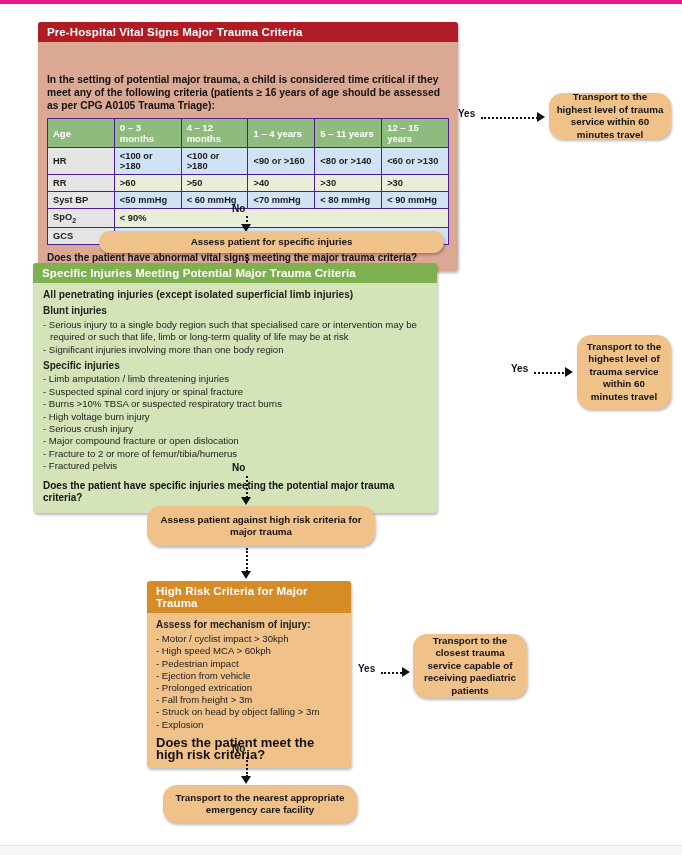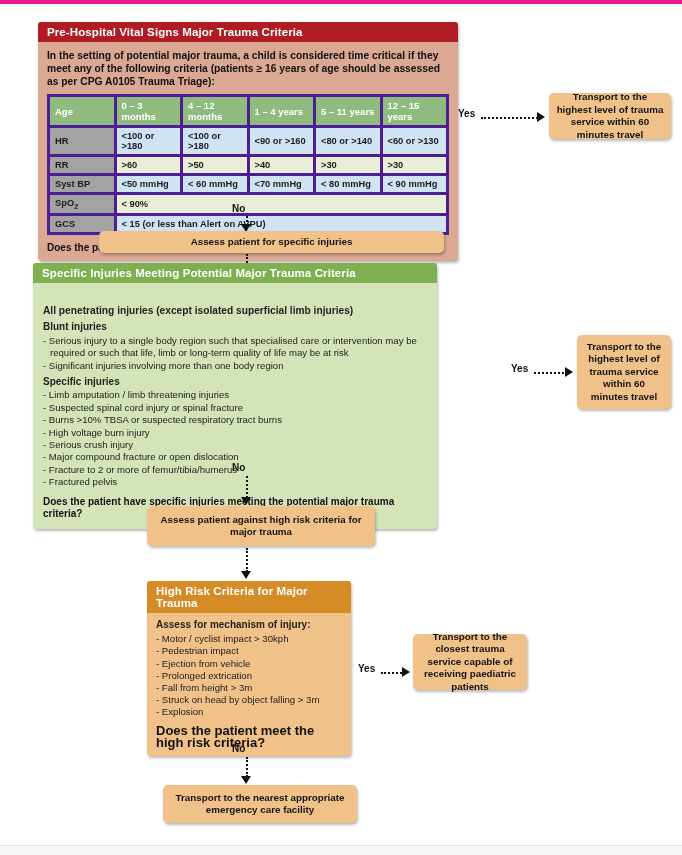"In the setting of potential" .vitals-body { margin-top: none -> 24px }
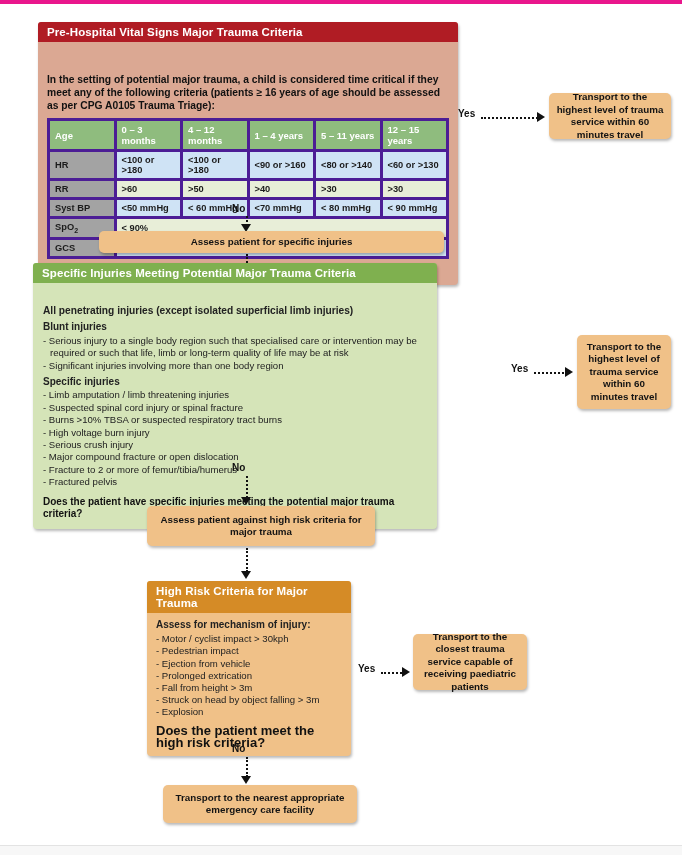"Transport to the highest level" .pbox { border-radius: 5px -> 14px }
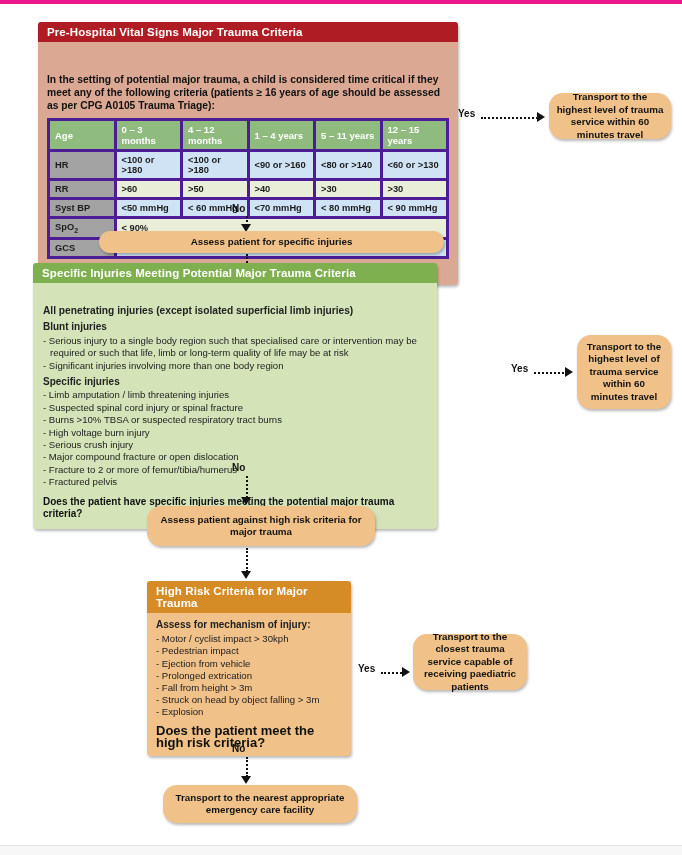"Age" table.vt td,table.vt th { border: 3px solid #4c1d95 -> 1px solid #4c1d95 }
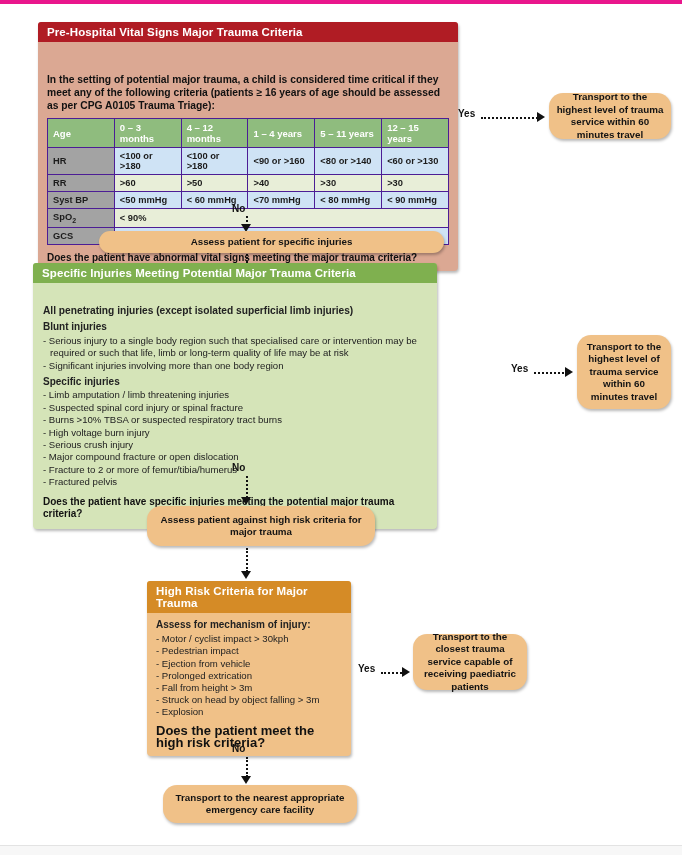"HR" td.rowlab { background: #a3a3a3 -> #e5e5e5 }
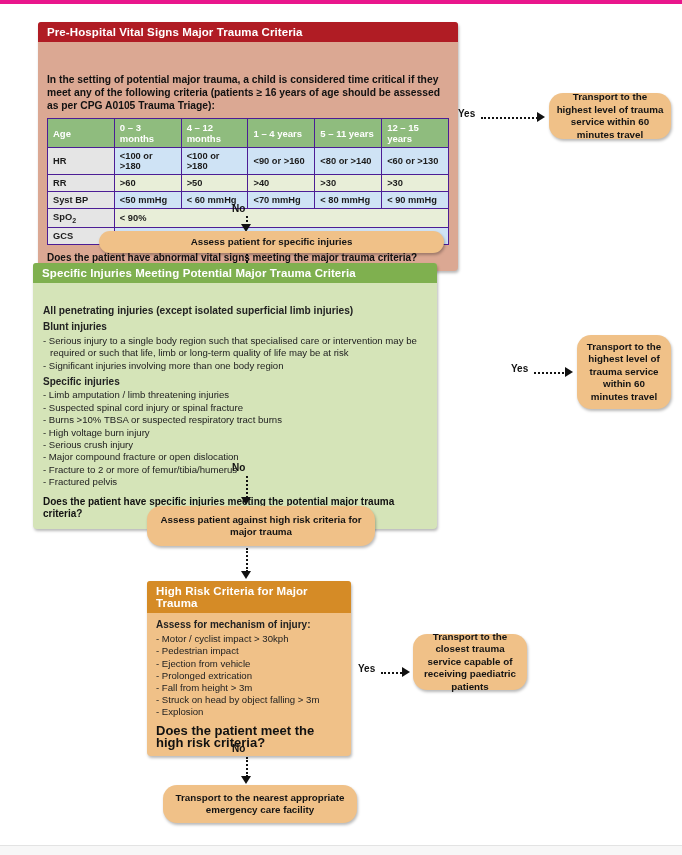"All penetrating injuries (except" .sp-body { padding: 22px 10px 8px 10px -> 6px 10px 8px 10px }
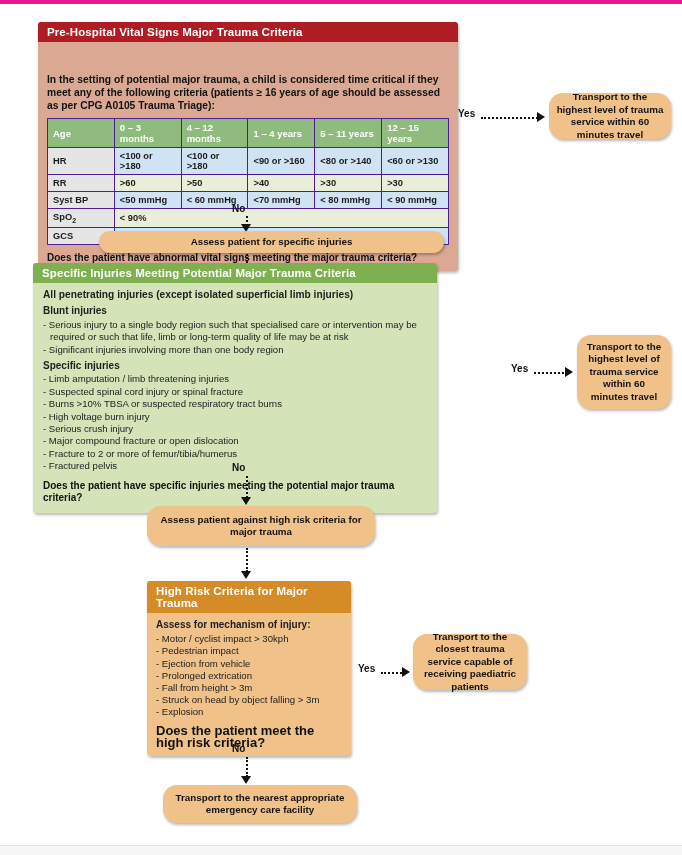"Transport to the closest trauma" #out3 { height: 56px -> 64px }
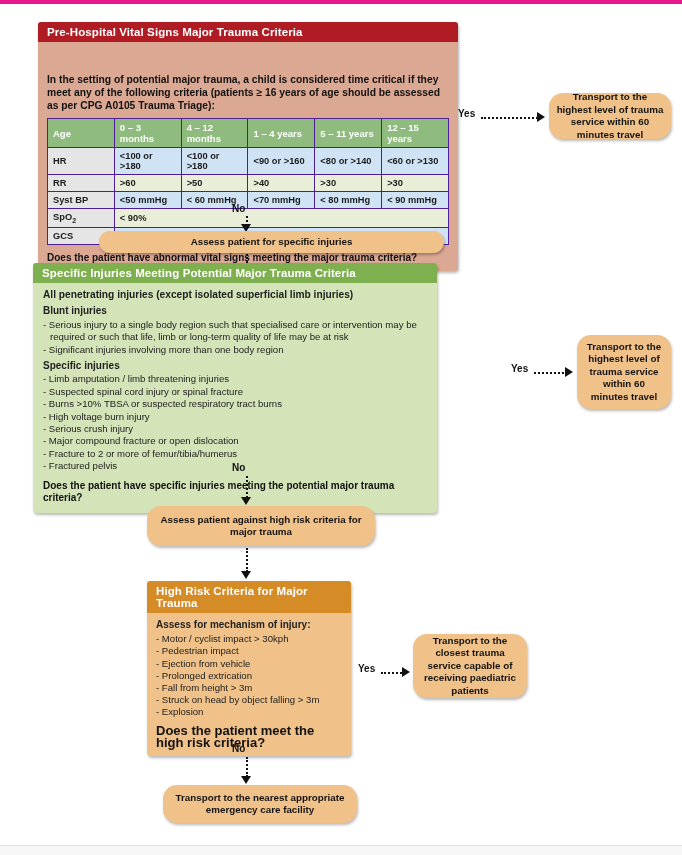"- High speed MCA >" div.sp-li { html: none -> <div>- High speed MCA &gt; 60kph</div> }
